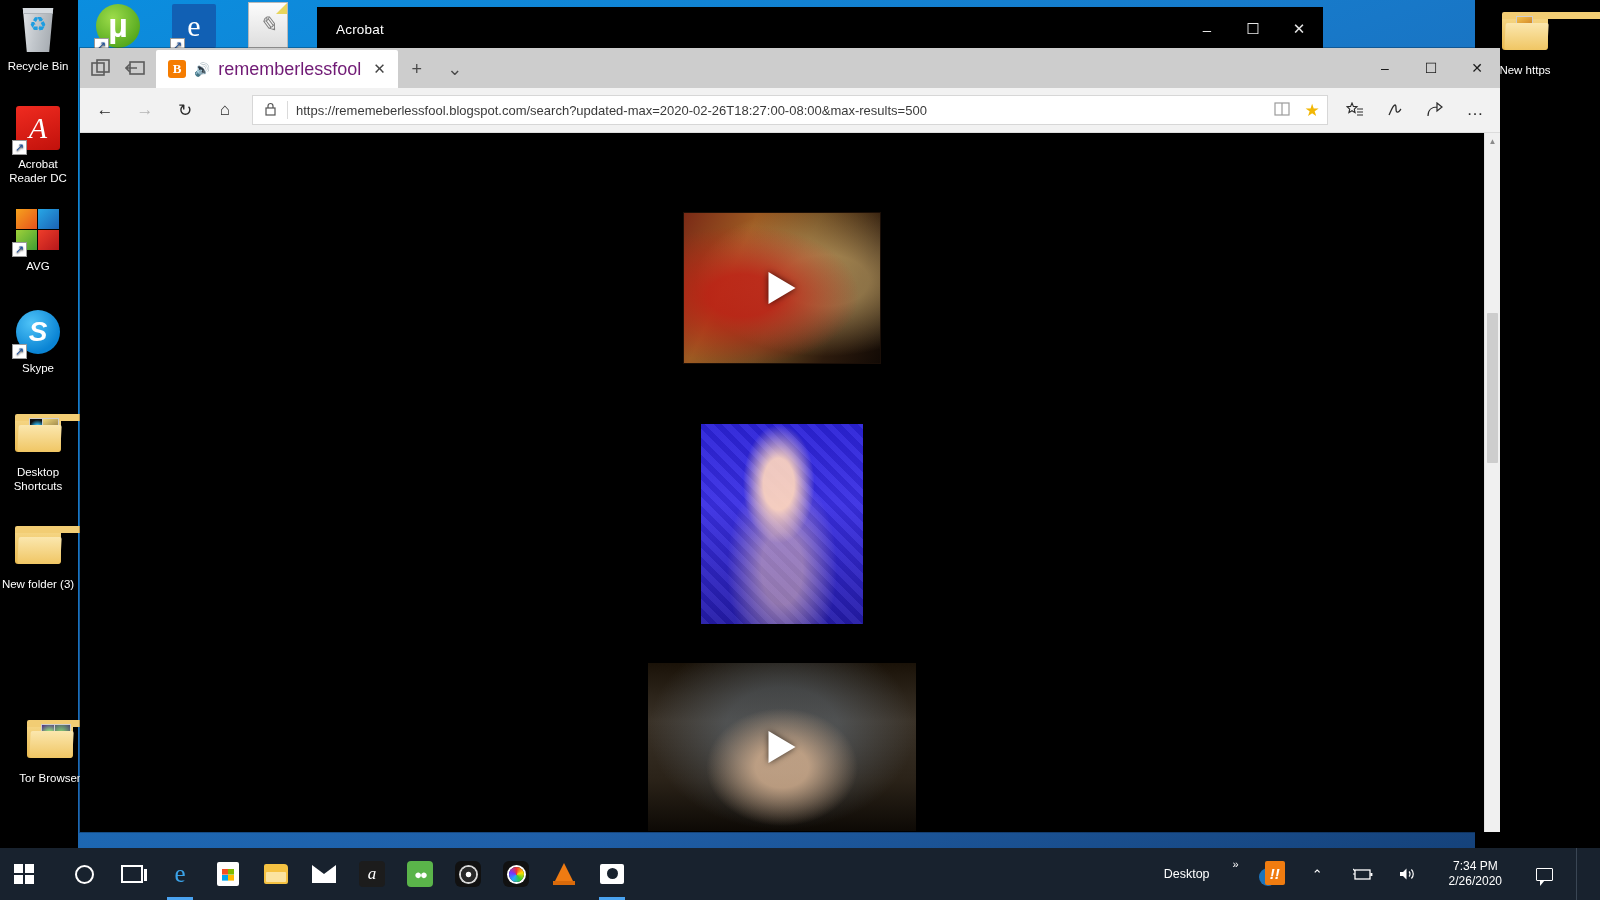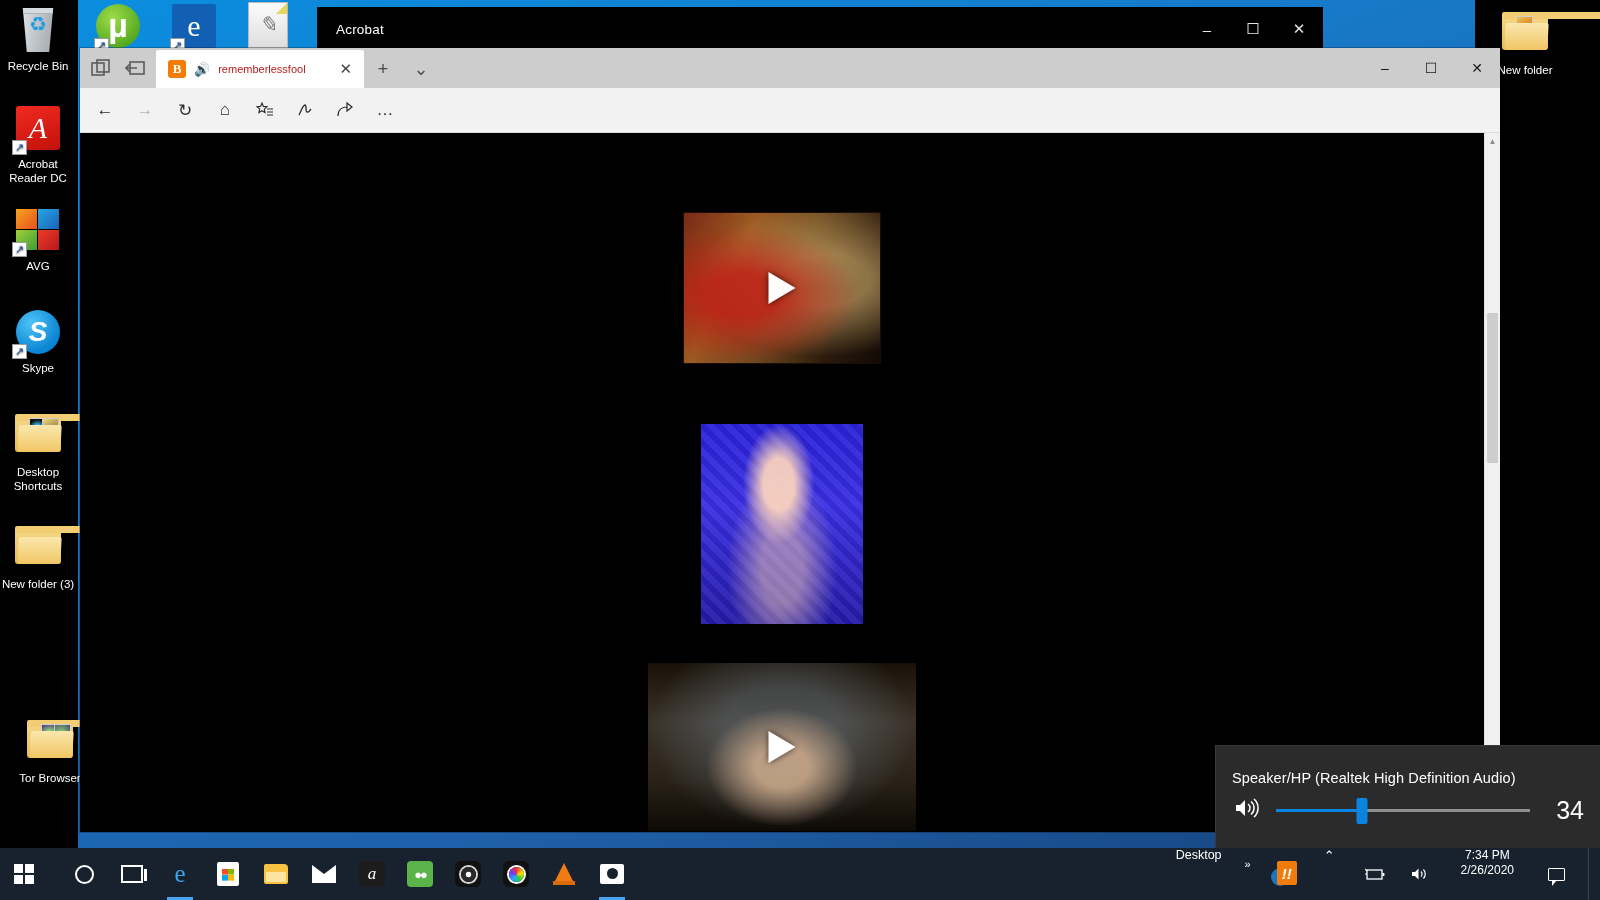"rememberlessfool" .tab .tab-title { color: #b91c1c -> #701a75; font-size: 11px -> 18px }
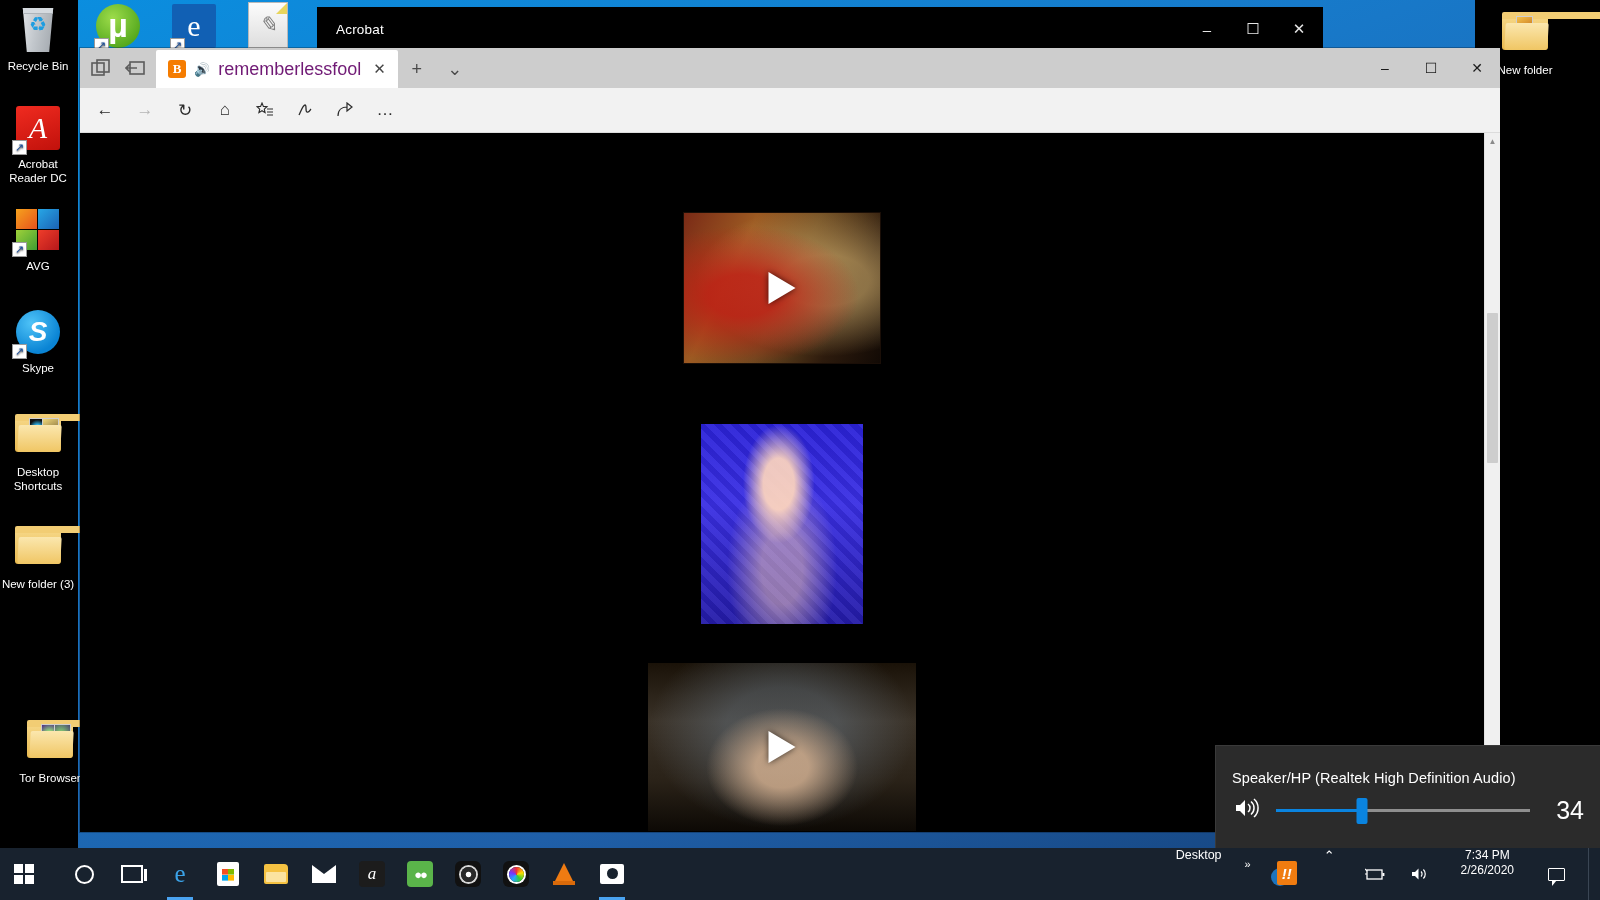"New folder" div { text: folder -> https }
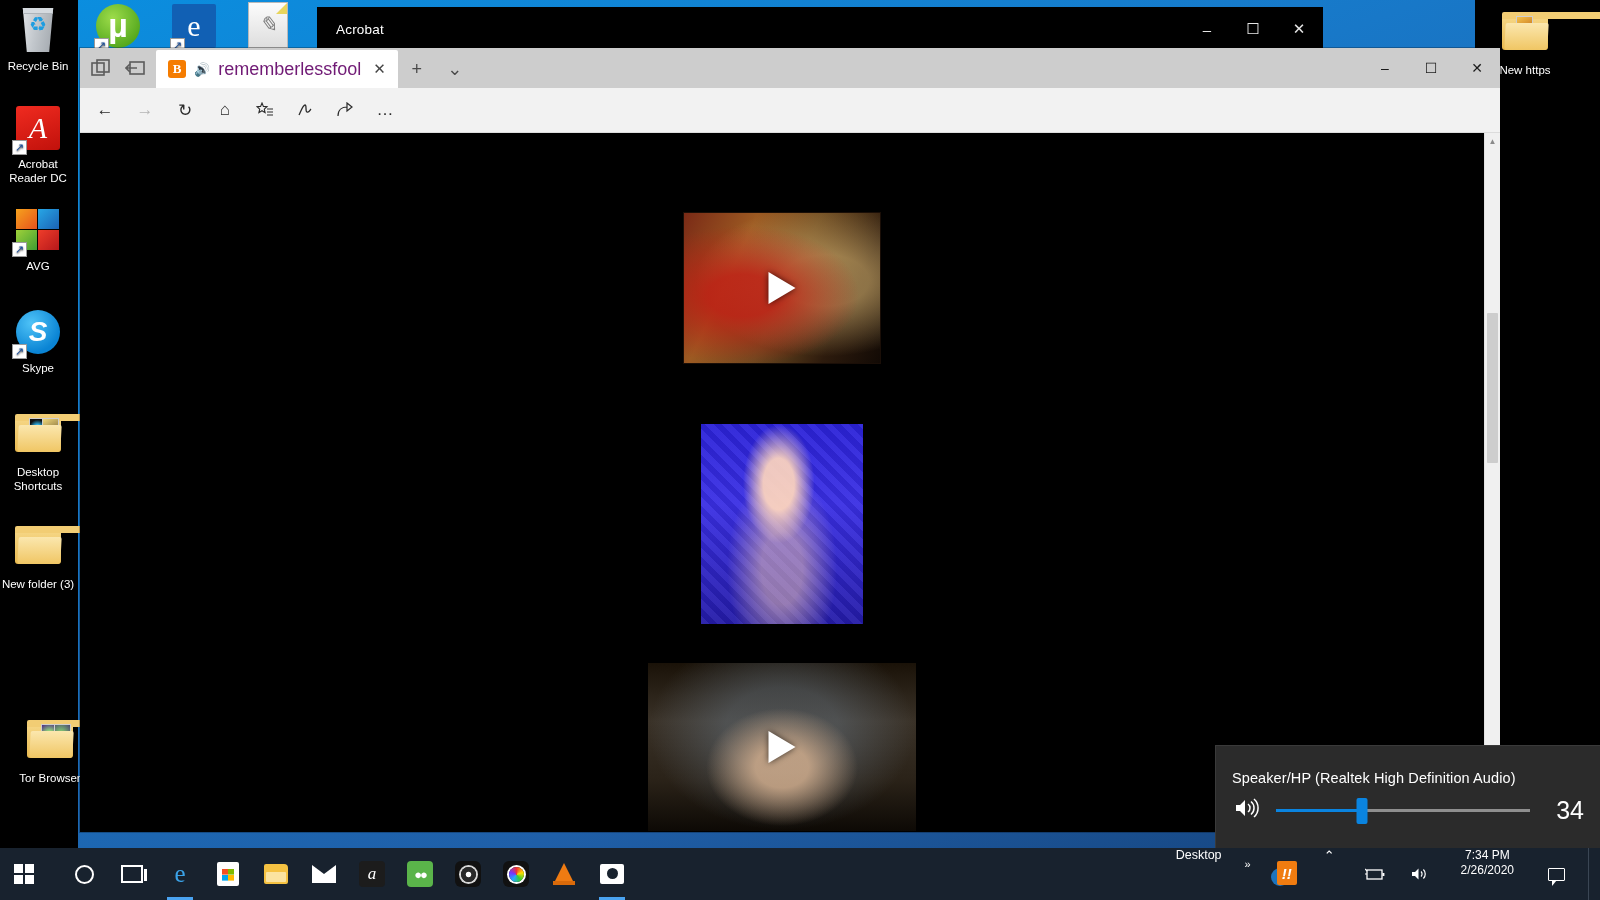"https://rememeberlessfool.blogspot.com/s" div { html: none -> <div> <div> <svg> <rect></rect> <path></path> </svg> </div> <div></div> <div>https://rememeberlessfool.blogspot.com/search?updated-max=2020-02-26T18:27:00-08:00&amp;max-results=500</div> <div> <svg> <rect></rect> <path></path> </svg> </div> <div>★</div> </div> }
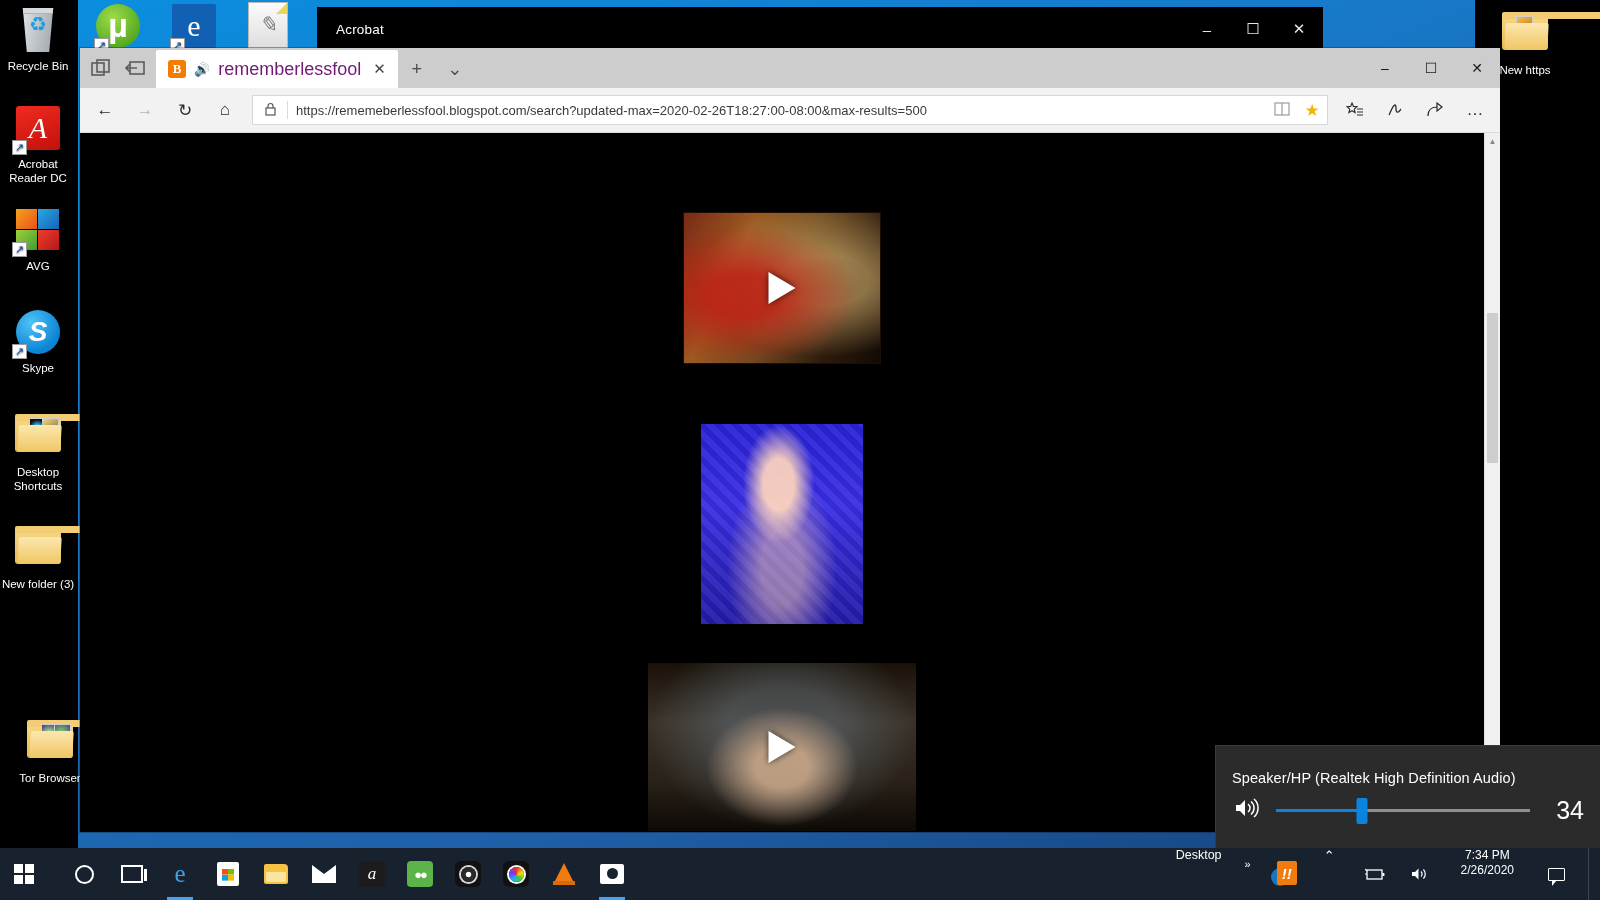"Speaker/HP (Realtek High Definition" div { html: <div> <div>Speaker/HP (Realtek High Definition Audio)</div> <div> <div> <svg> <path></path> <path></path> <path></path> <path></path> </svg> </div> <div> <div></div> <div></div> </div> <div>34</div> </div> </div> -> none }
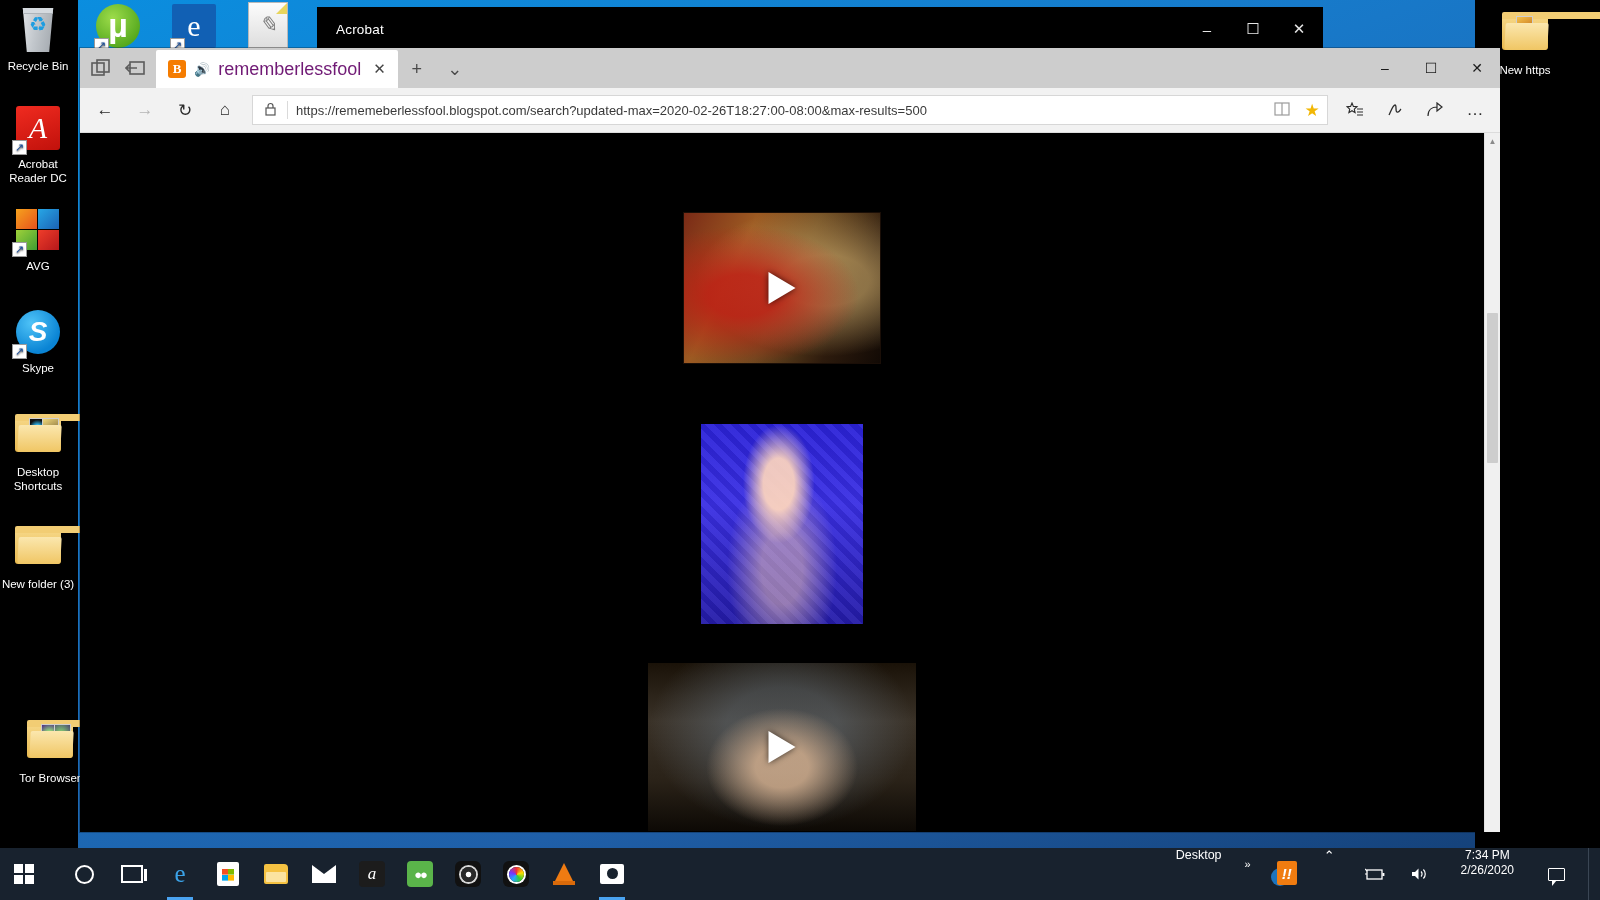"Desktop" #tray { align-items: flex-start -> center; padding-right: 6px -> 18px }
